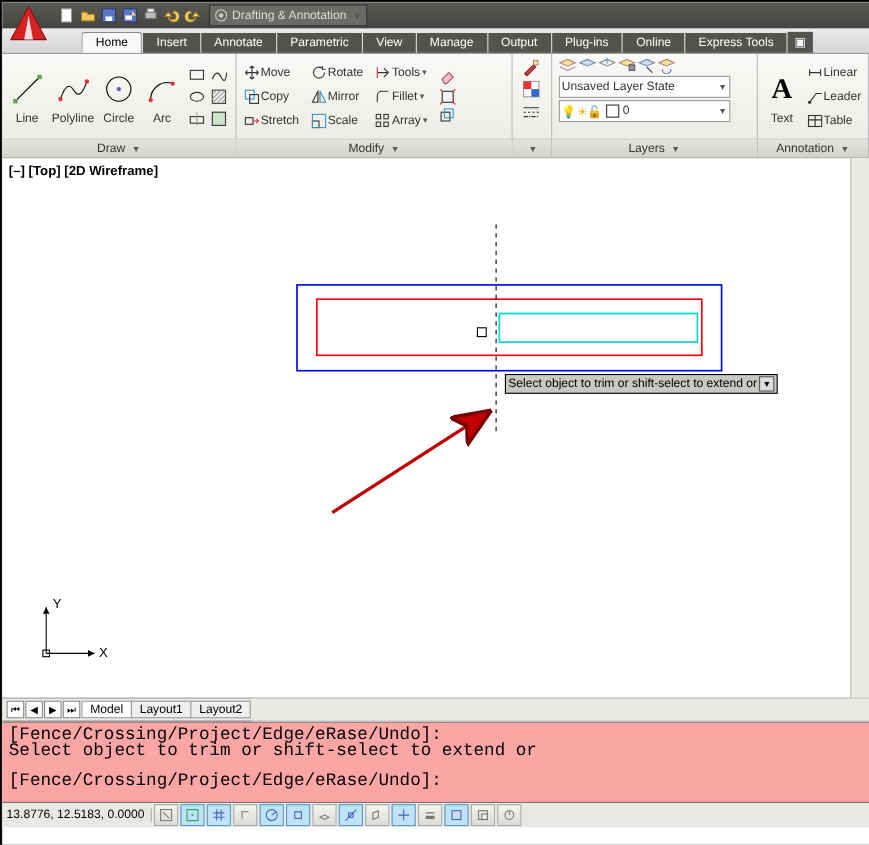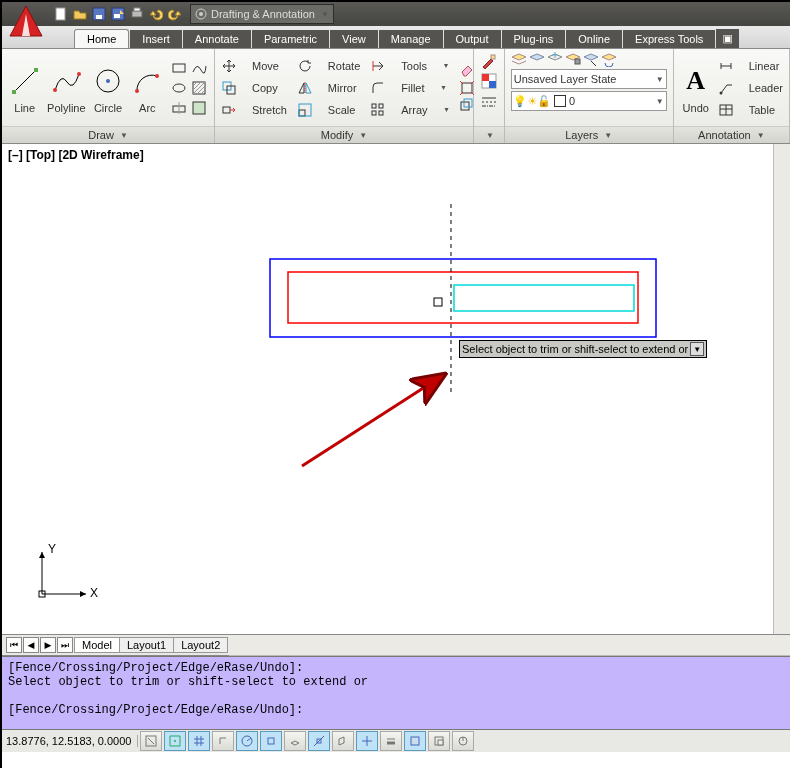"Move" .rowbtn { gap: 15px -> 0 }
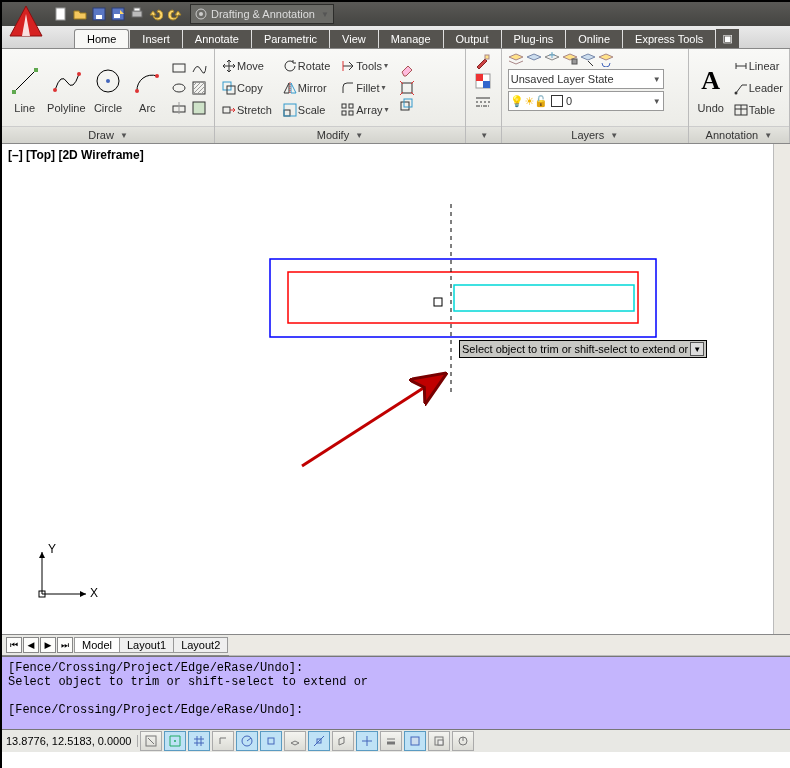"Undo" span { text: Undo -> Text }
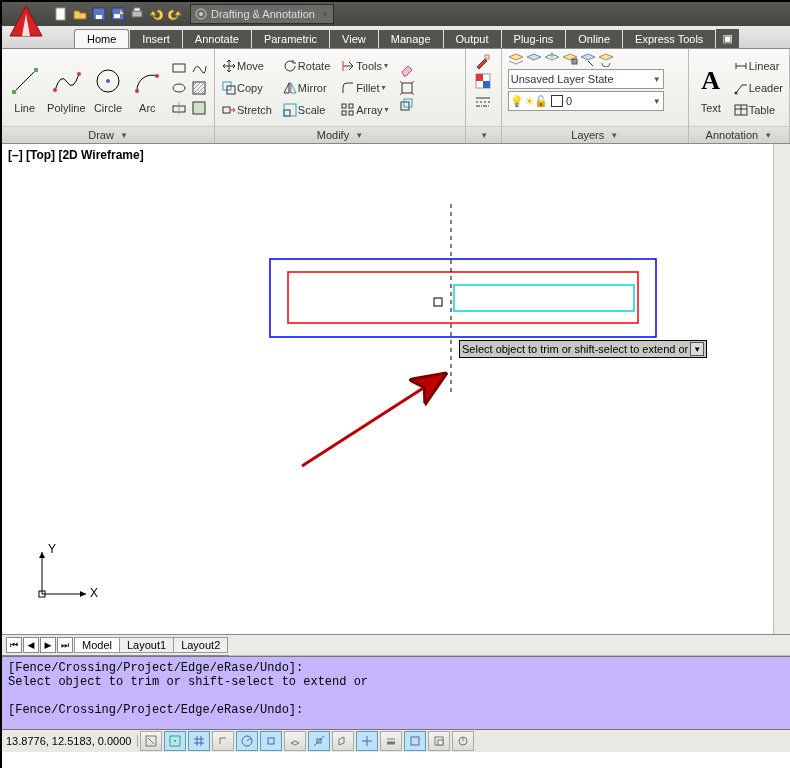"[Fence/Crossing/Project/Edge/eRase/Undo]" .cmd { background: #c4b5fd -> #fca5a5; font-size: 12px -> 16px }
